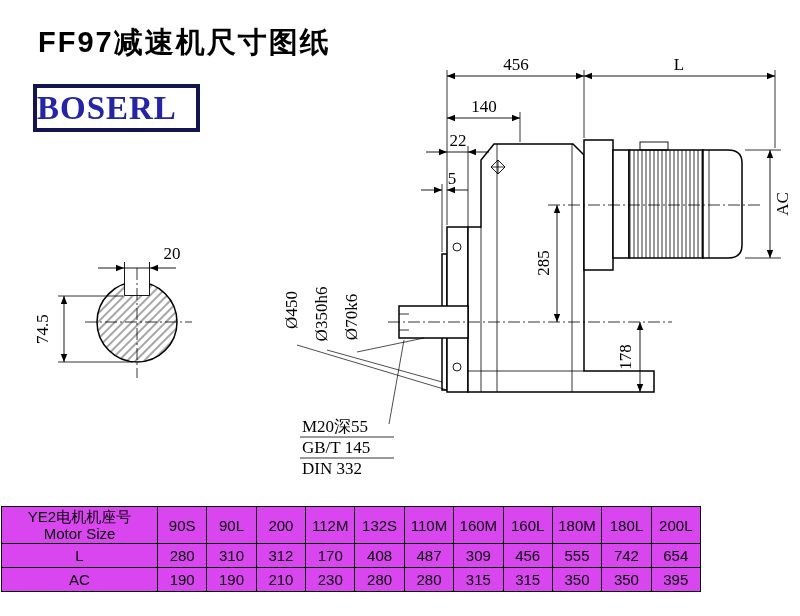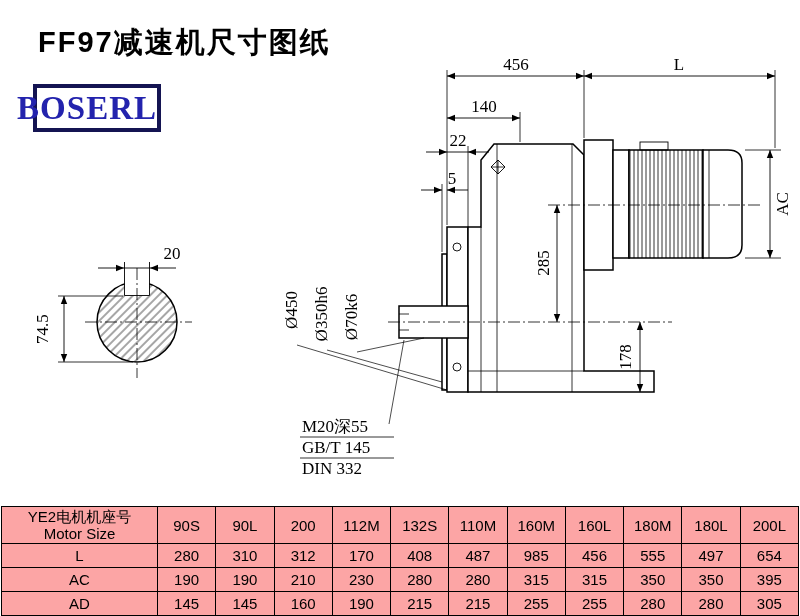"BOSERL" .logo { justify-content: flex-end -> flex-start; width: 128px -> 167px }
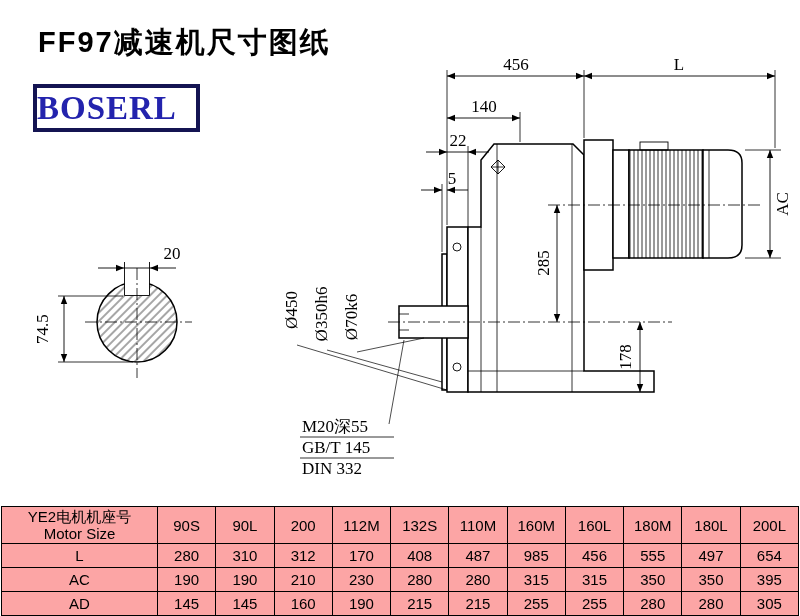"YE2电机机座号" table.dims { background: #fca5a5 -> #d946ef; width: 798px -> 700px }
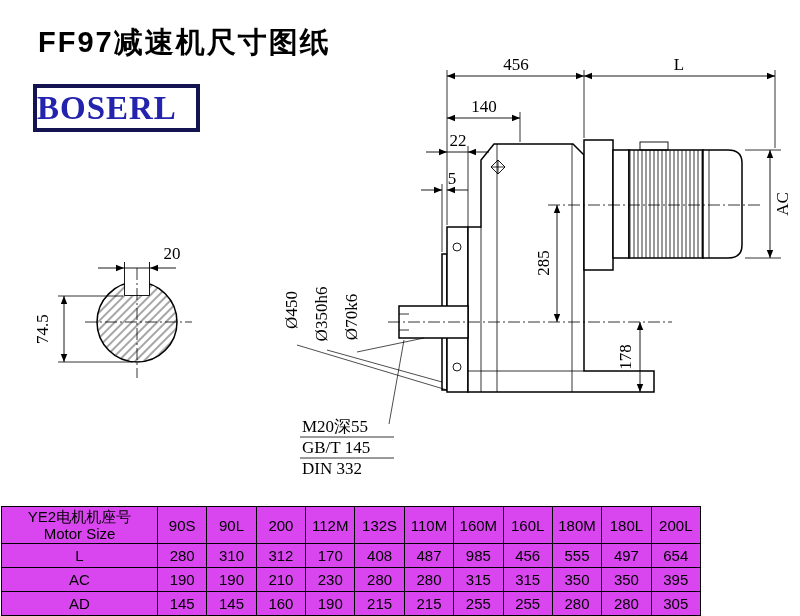"985" td { text: 985 -> 309 }
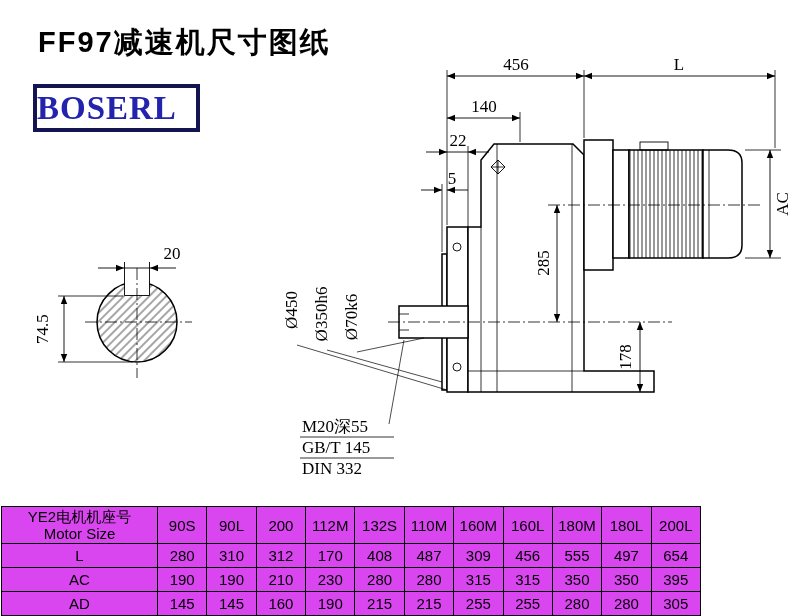"497" td { text: 497 -> 742 }
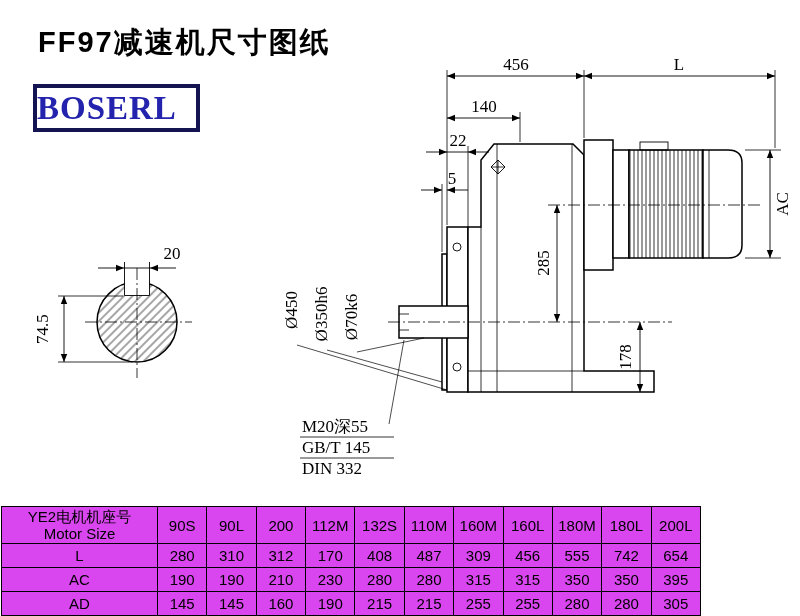"AD" tr { html: <tr> <th>AD</th> <td>145</td> <td>145</td> <td>160</td> <td>190</td> <td>215</td> <td>215</td> <td>255</td> <td>255</td> <td>280</td> <td>280</td> <td>305</td> </tr> -> none }
